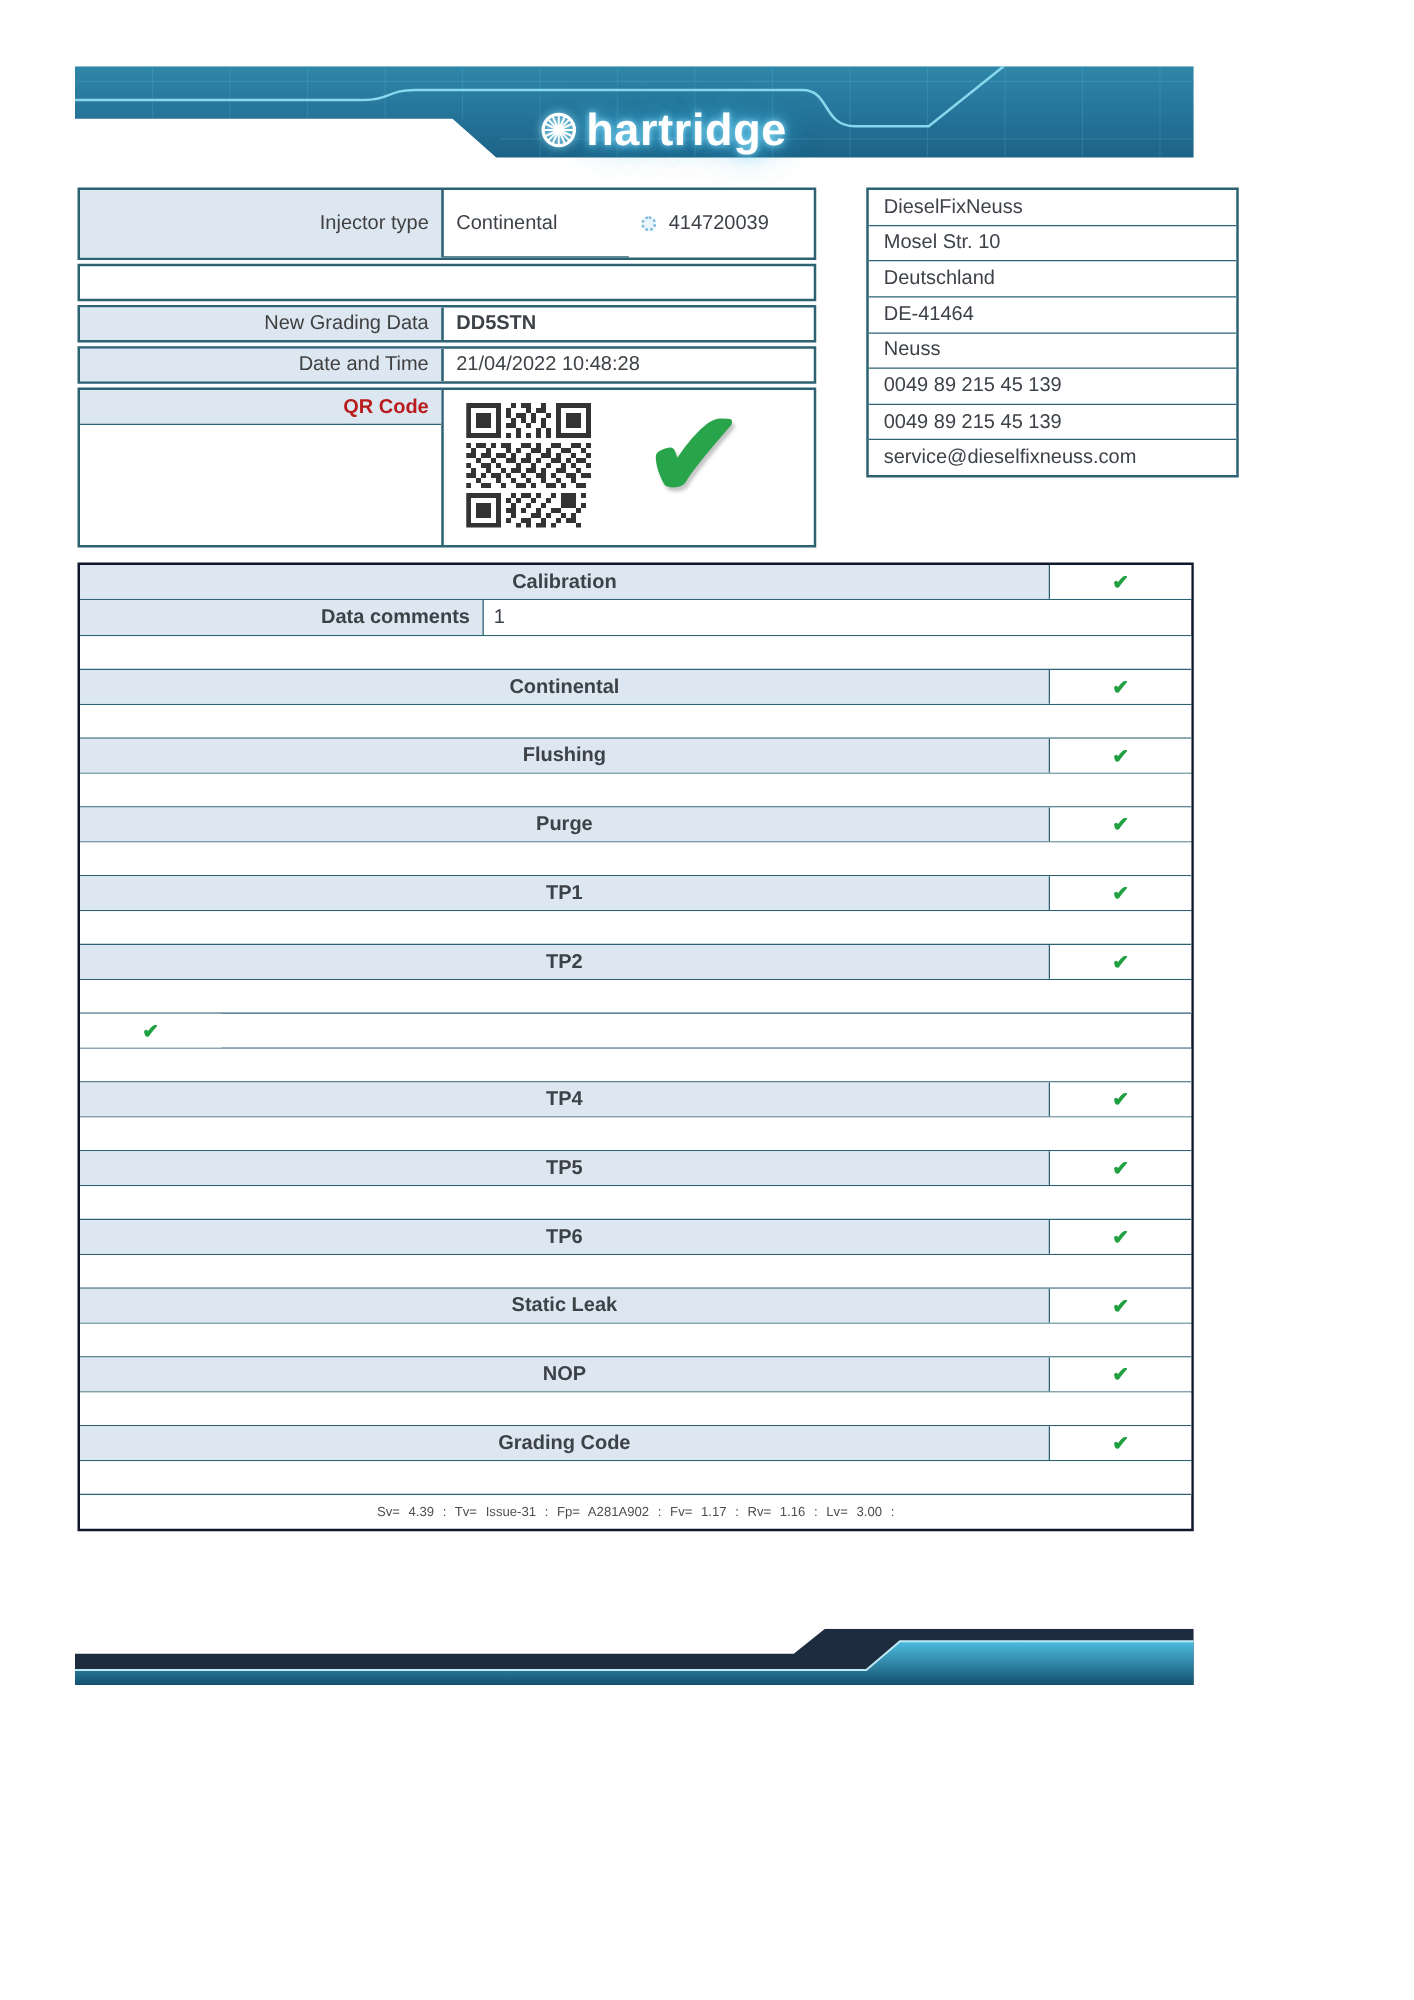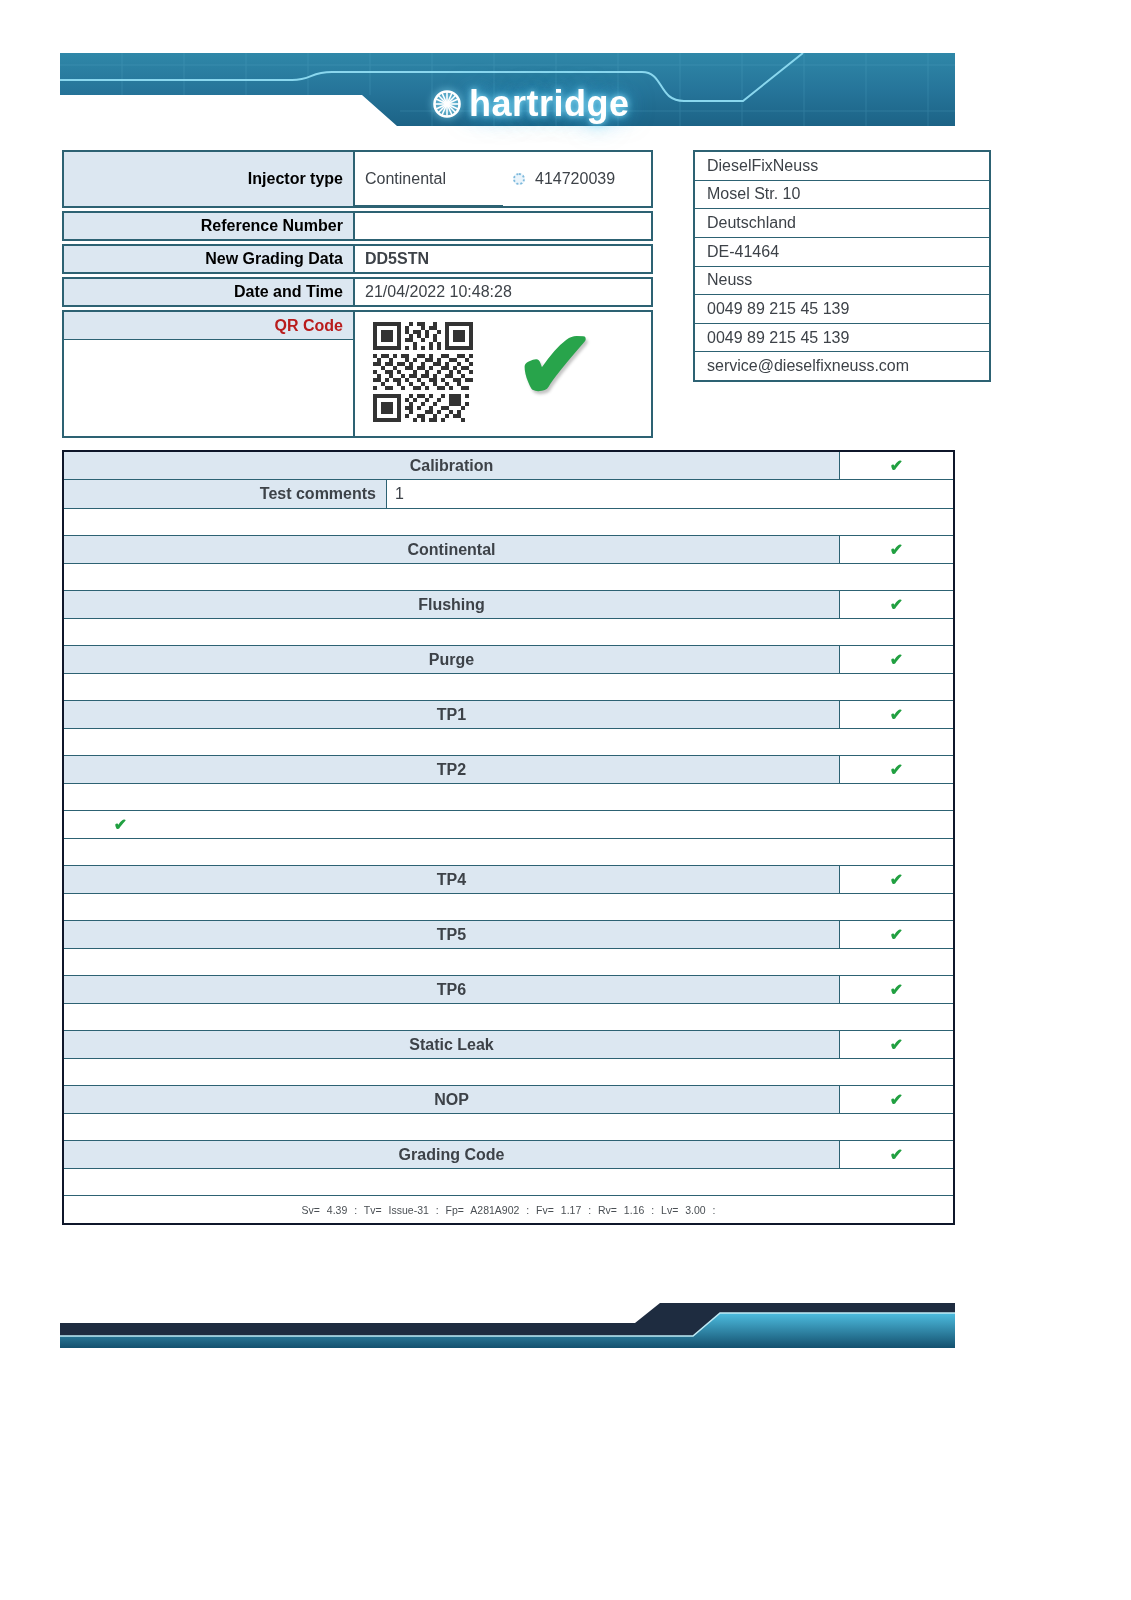"Injector type" .irow .lbl { color: #000000 -> #404040; font-weight: bold -> normal }
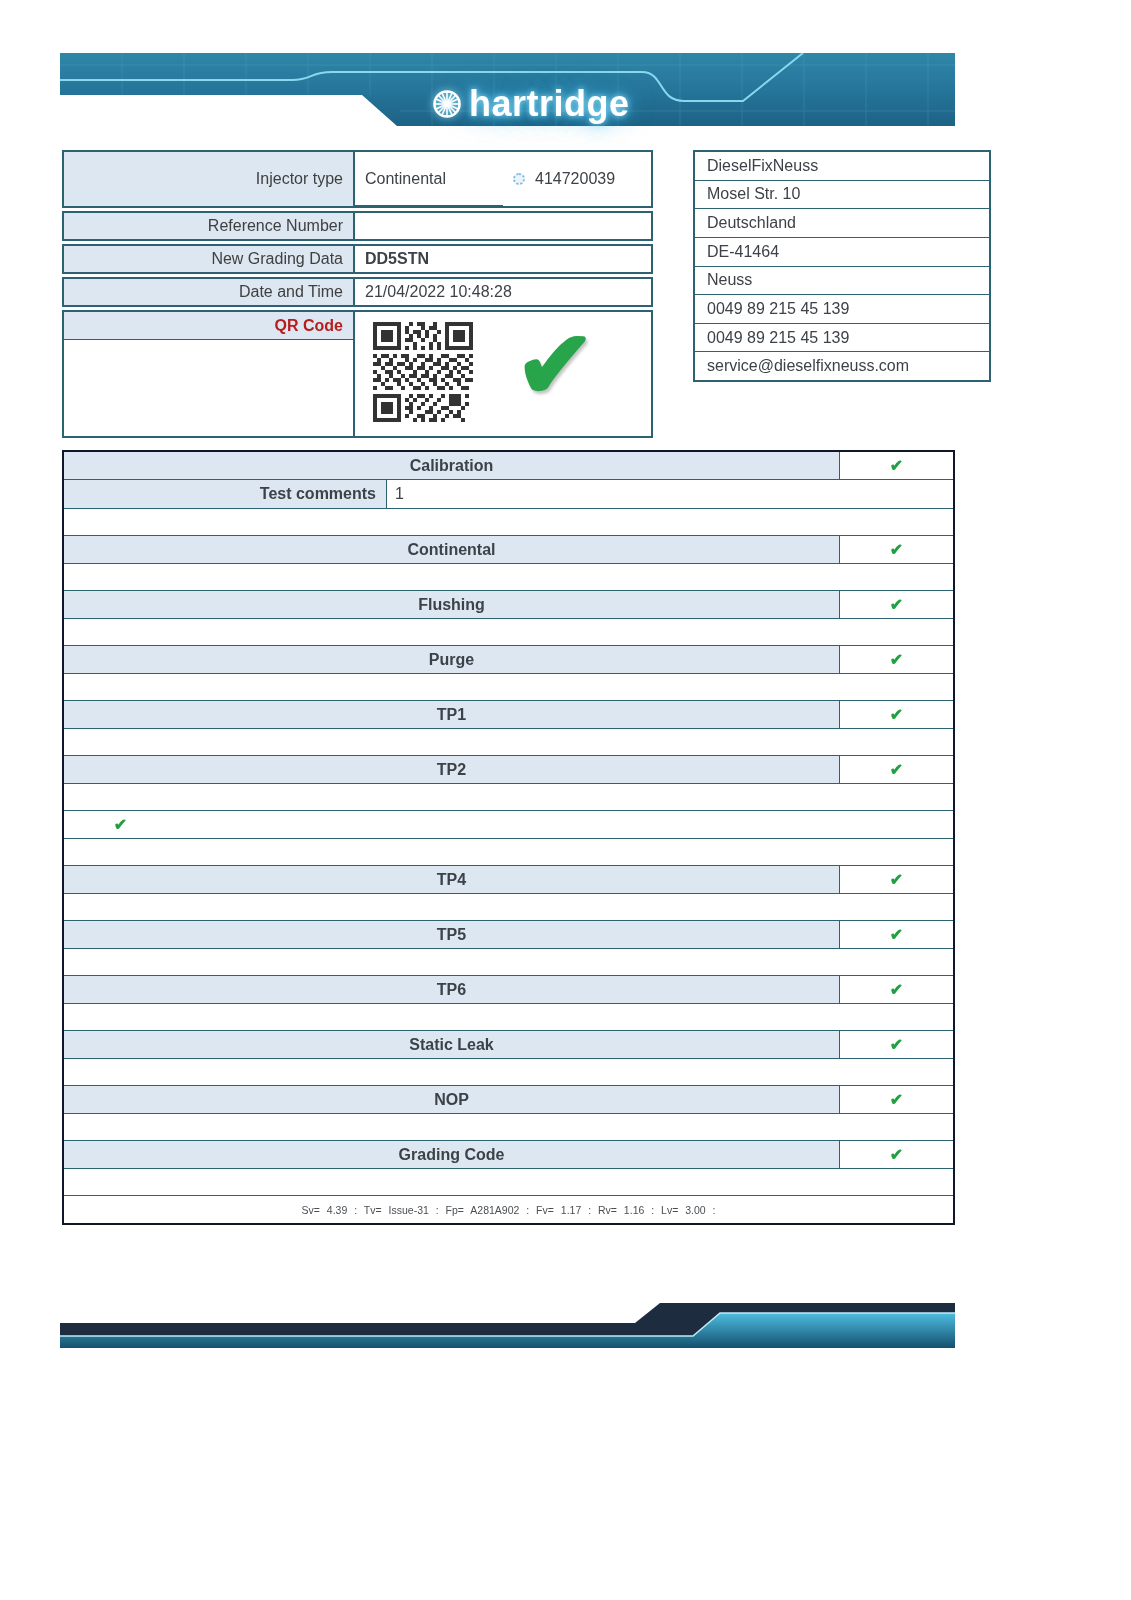"Reference Number" div.lbl { html: <div>Reference Number</div> -> none }
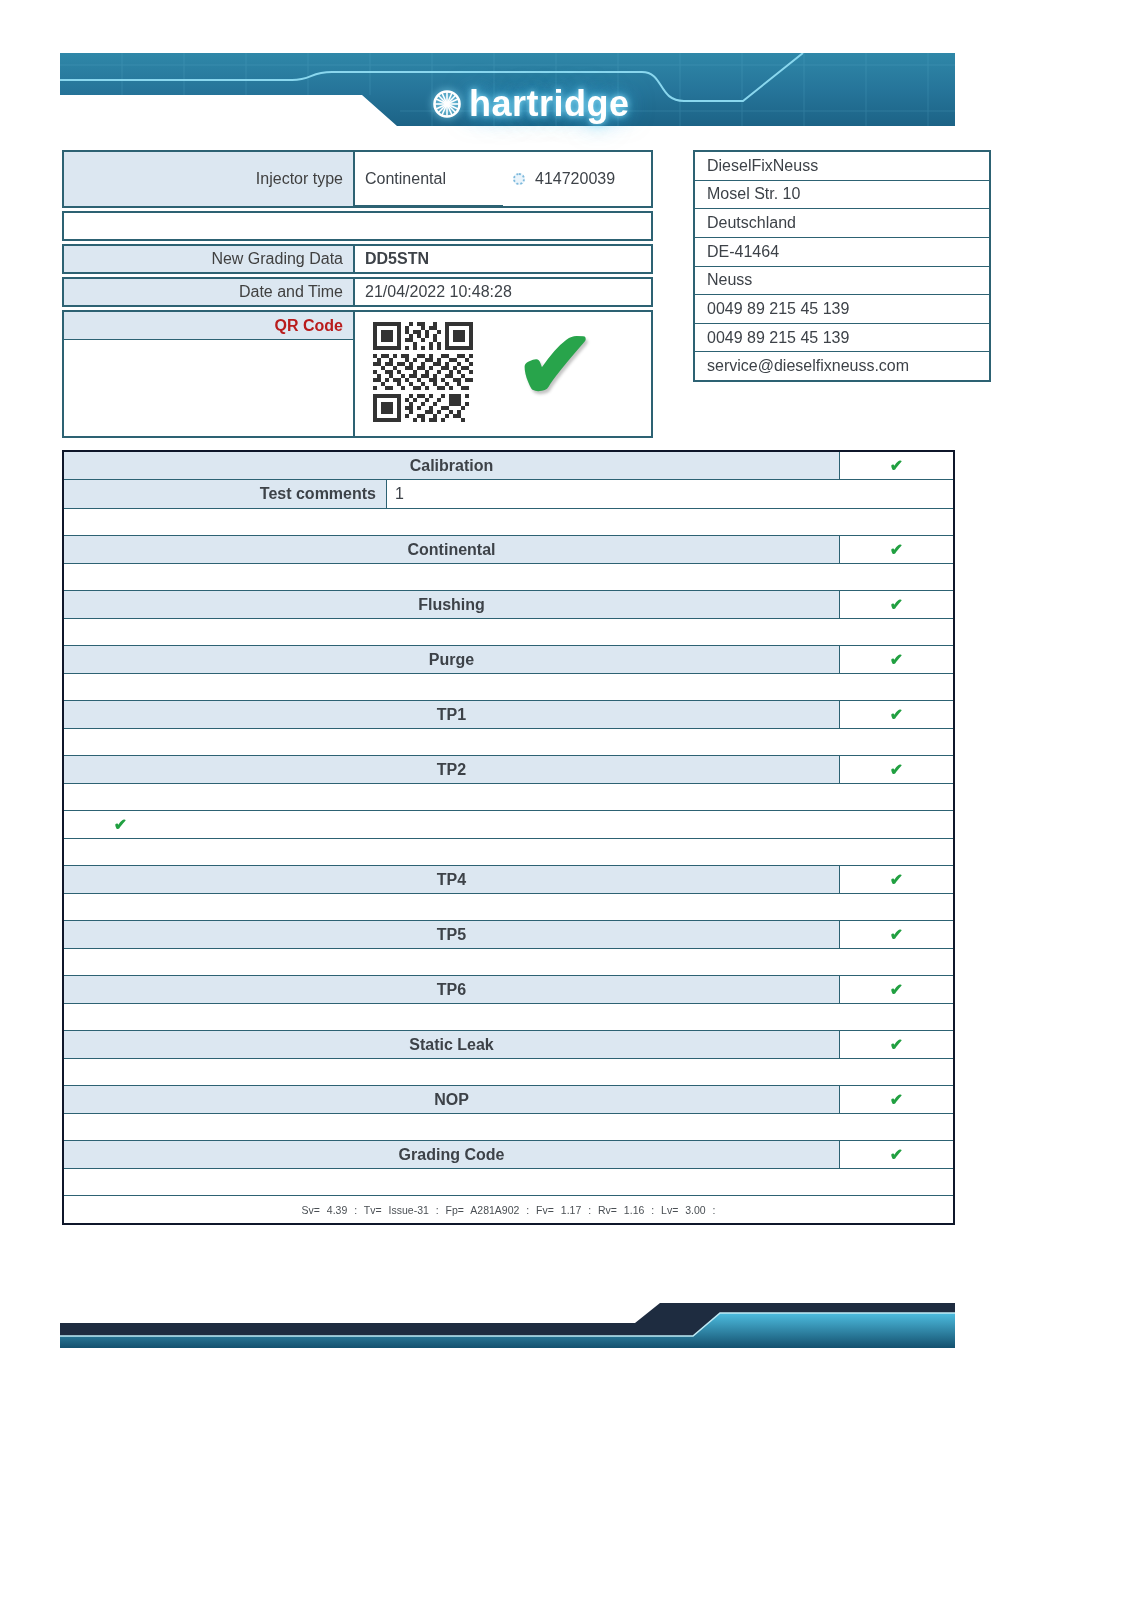"Test comments" div.lbl { text: Test -> Data }
